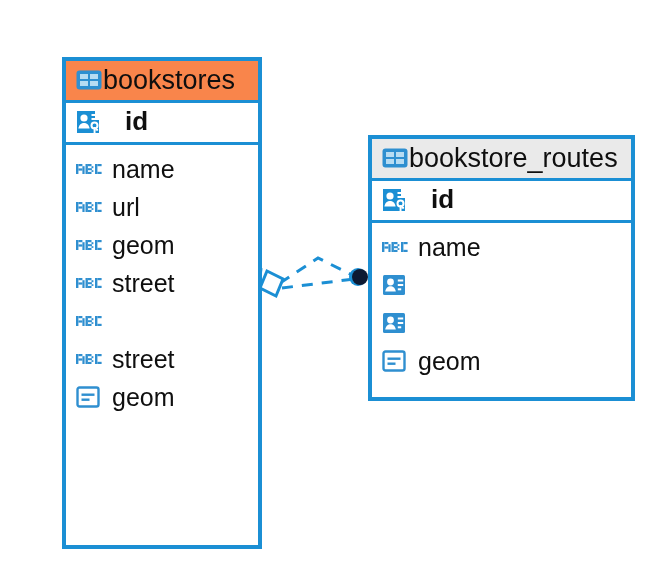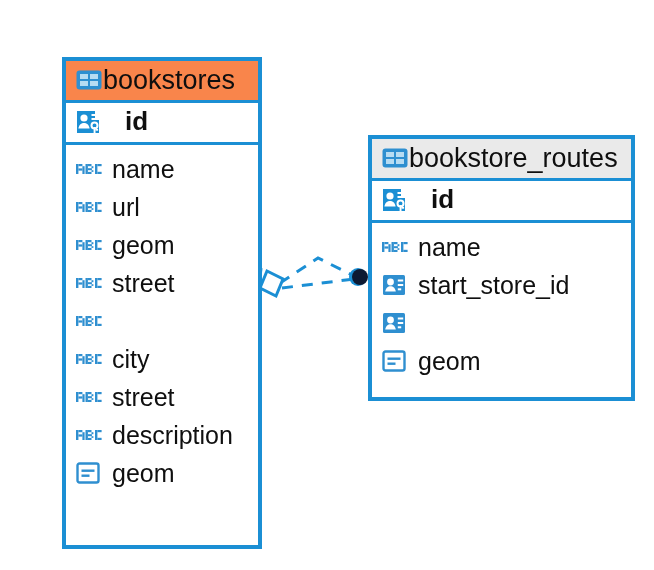"start_store_id" span.field-label { html: <span>start_store_id</span> -> none }
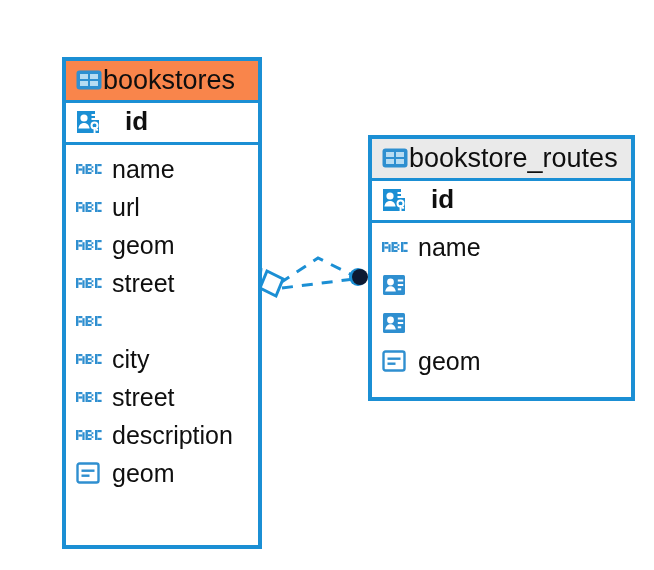"city" div.field-row { html: <div> <span> <svg> <g> <rect></rect> <rect></rect> <rect></rect> <rect></rect> <rect></rect> <rect></rect> <rect></rect> <rect></rect> <rect></rect> <rect></rect> <rect></rect> <rect></rect> <rect></rect> </g> </svg> </span> <span>city</span> </div> -> none }
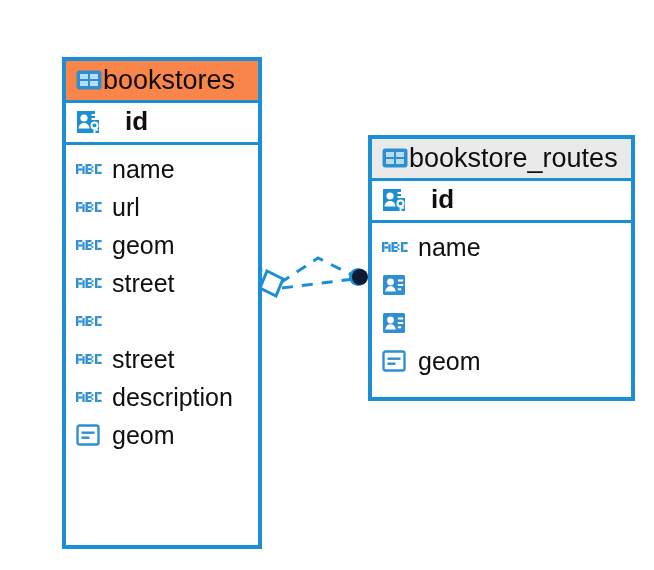"description" div.field-row { html: <div> <span> <svg> <g> <rect></rect> <rect></rect> <rect></rect> <rect></rect> <rect></rect> <rect></rect> <rect></rect> <rect></rect> <rect></rect> <rect></rect> <rect></rect> <rect></rect> <rect></rect> </g> </svg> </span> <span>description</span> </div> -> none }
